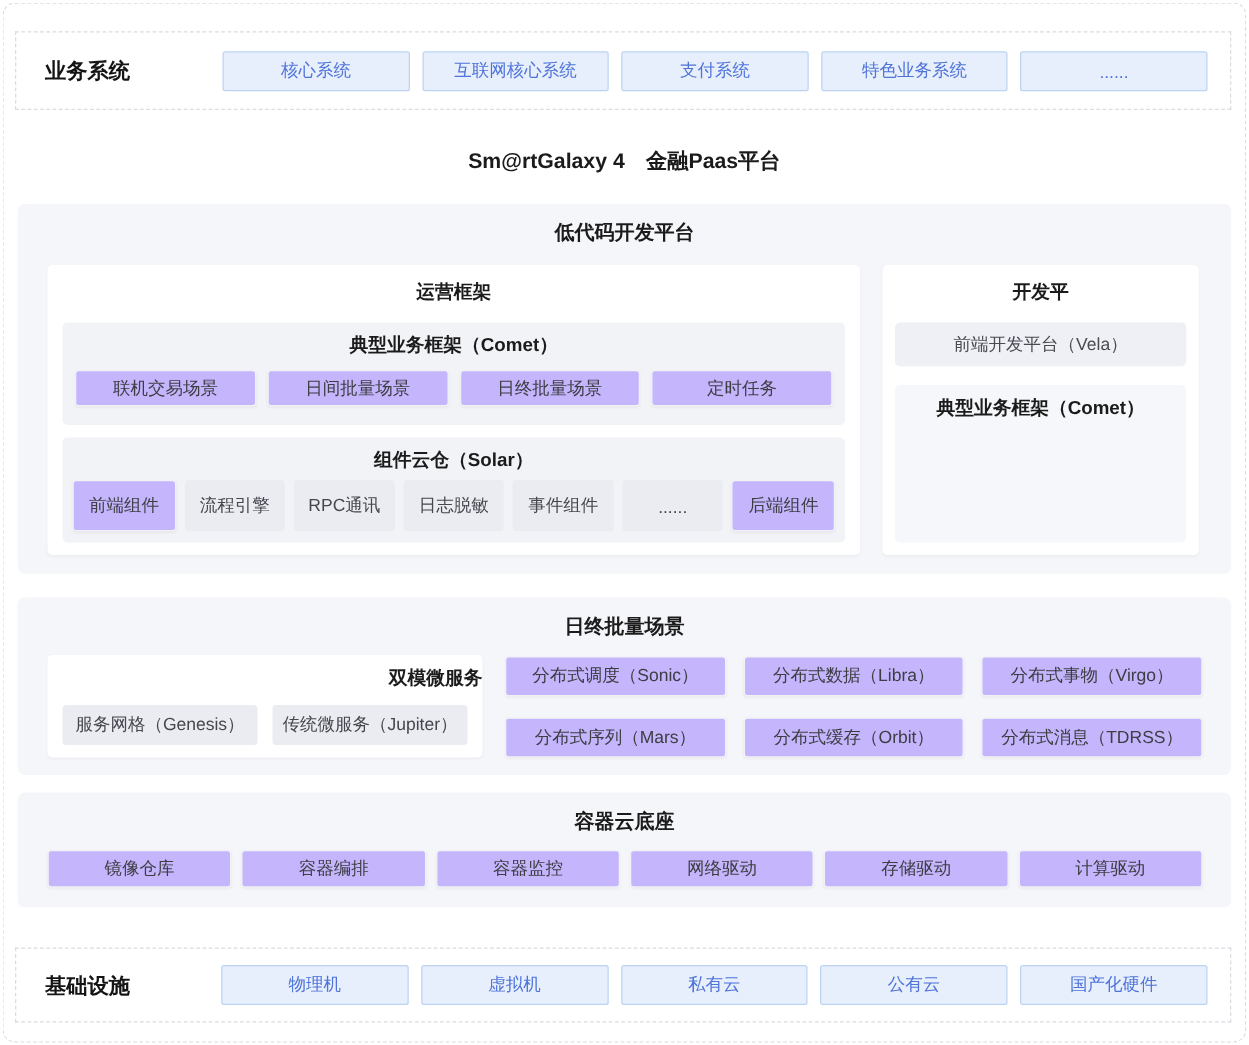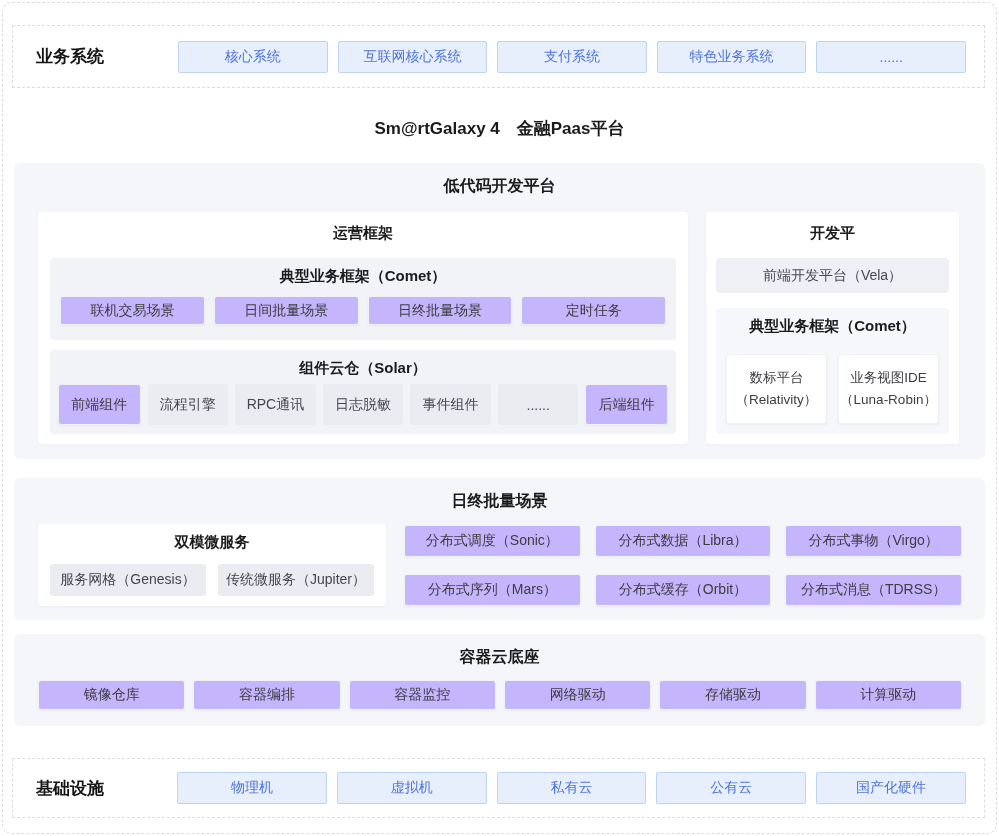"数标平台" div.dev-comet-items { html: <div> <div> <span>数标平台</span> <span>（Relativity）</span> </div> <div> <span>业务视图IDE</span> <span>（Luna-Robin）</span> </div> </div> -> none }
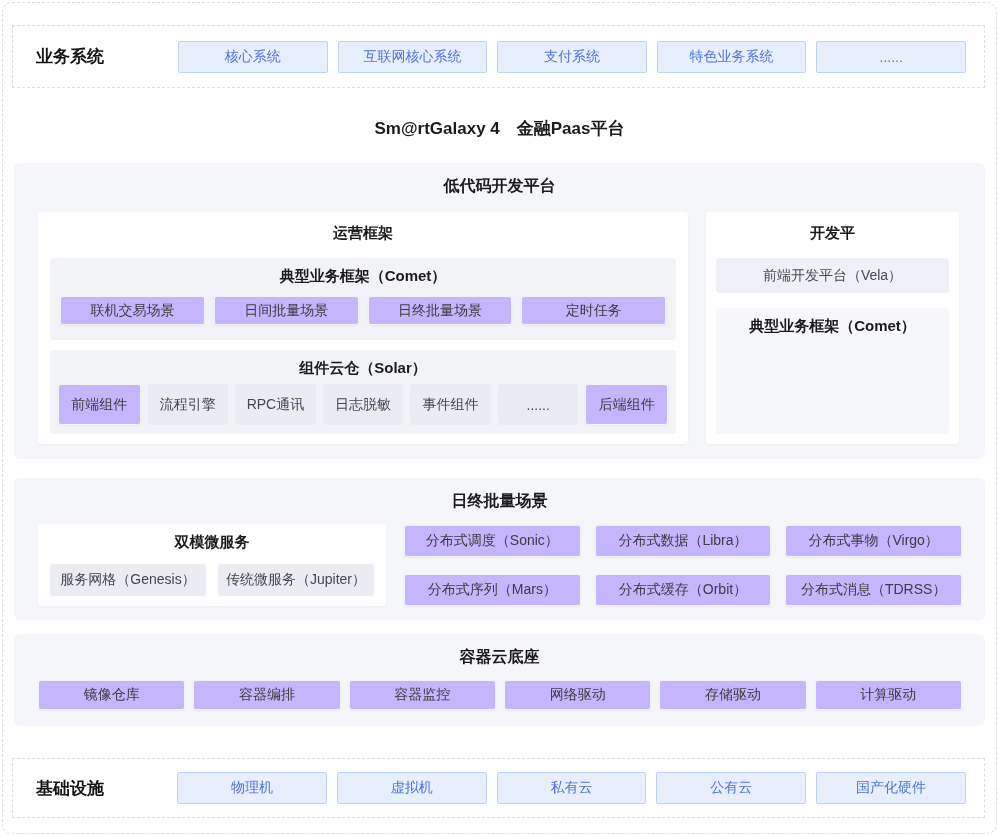"双模微服务" div.box-title { text-align: none -> right }
